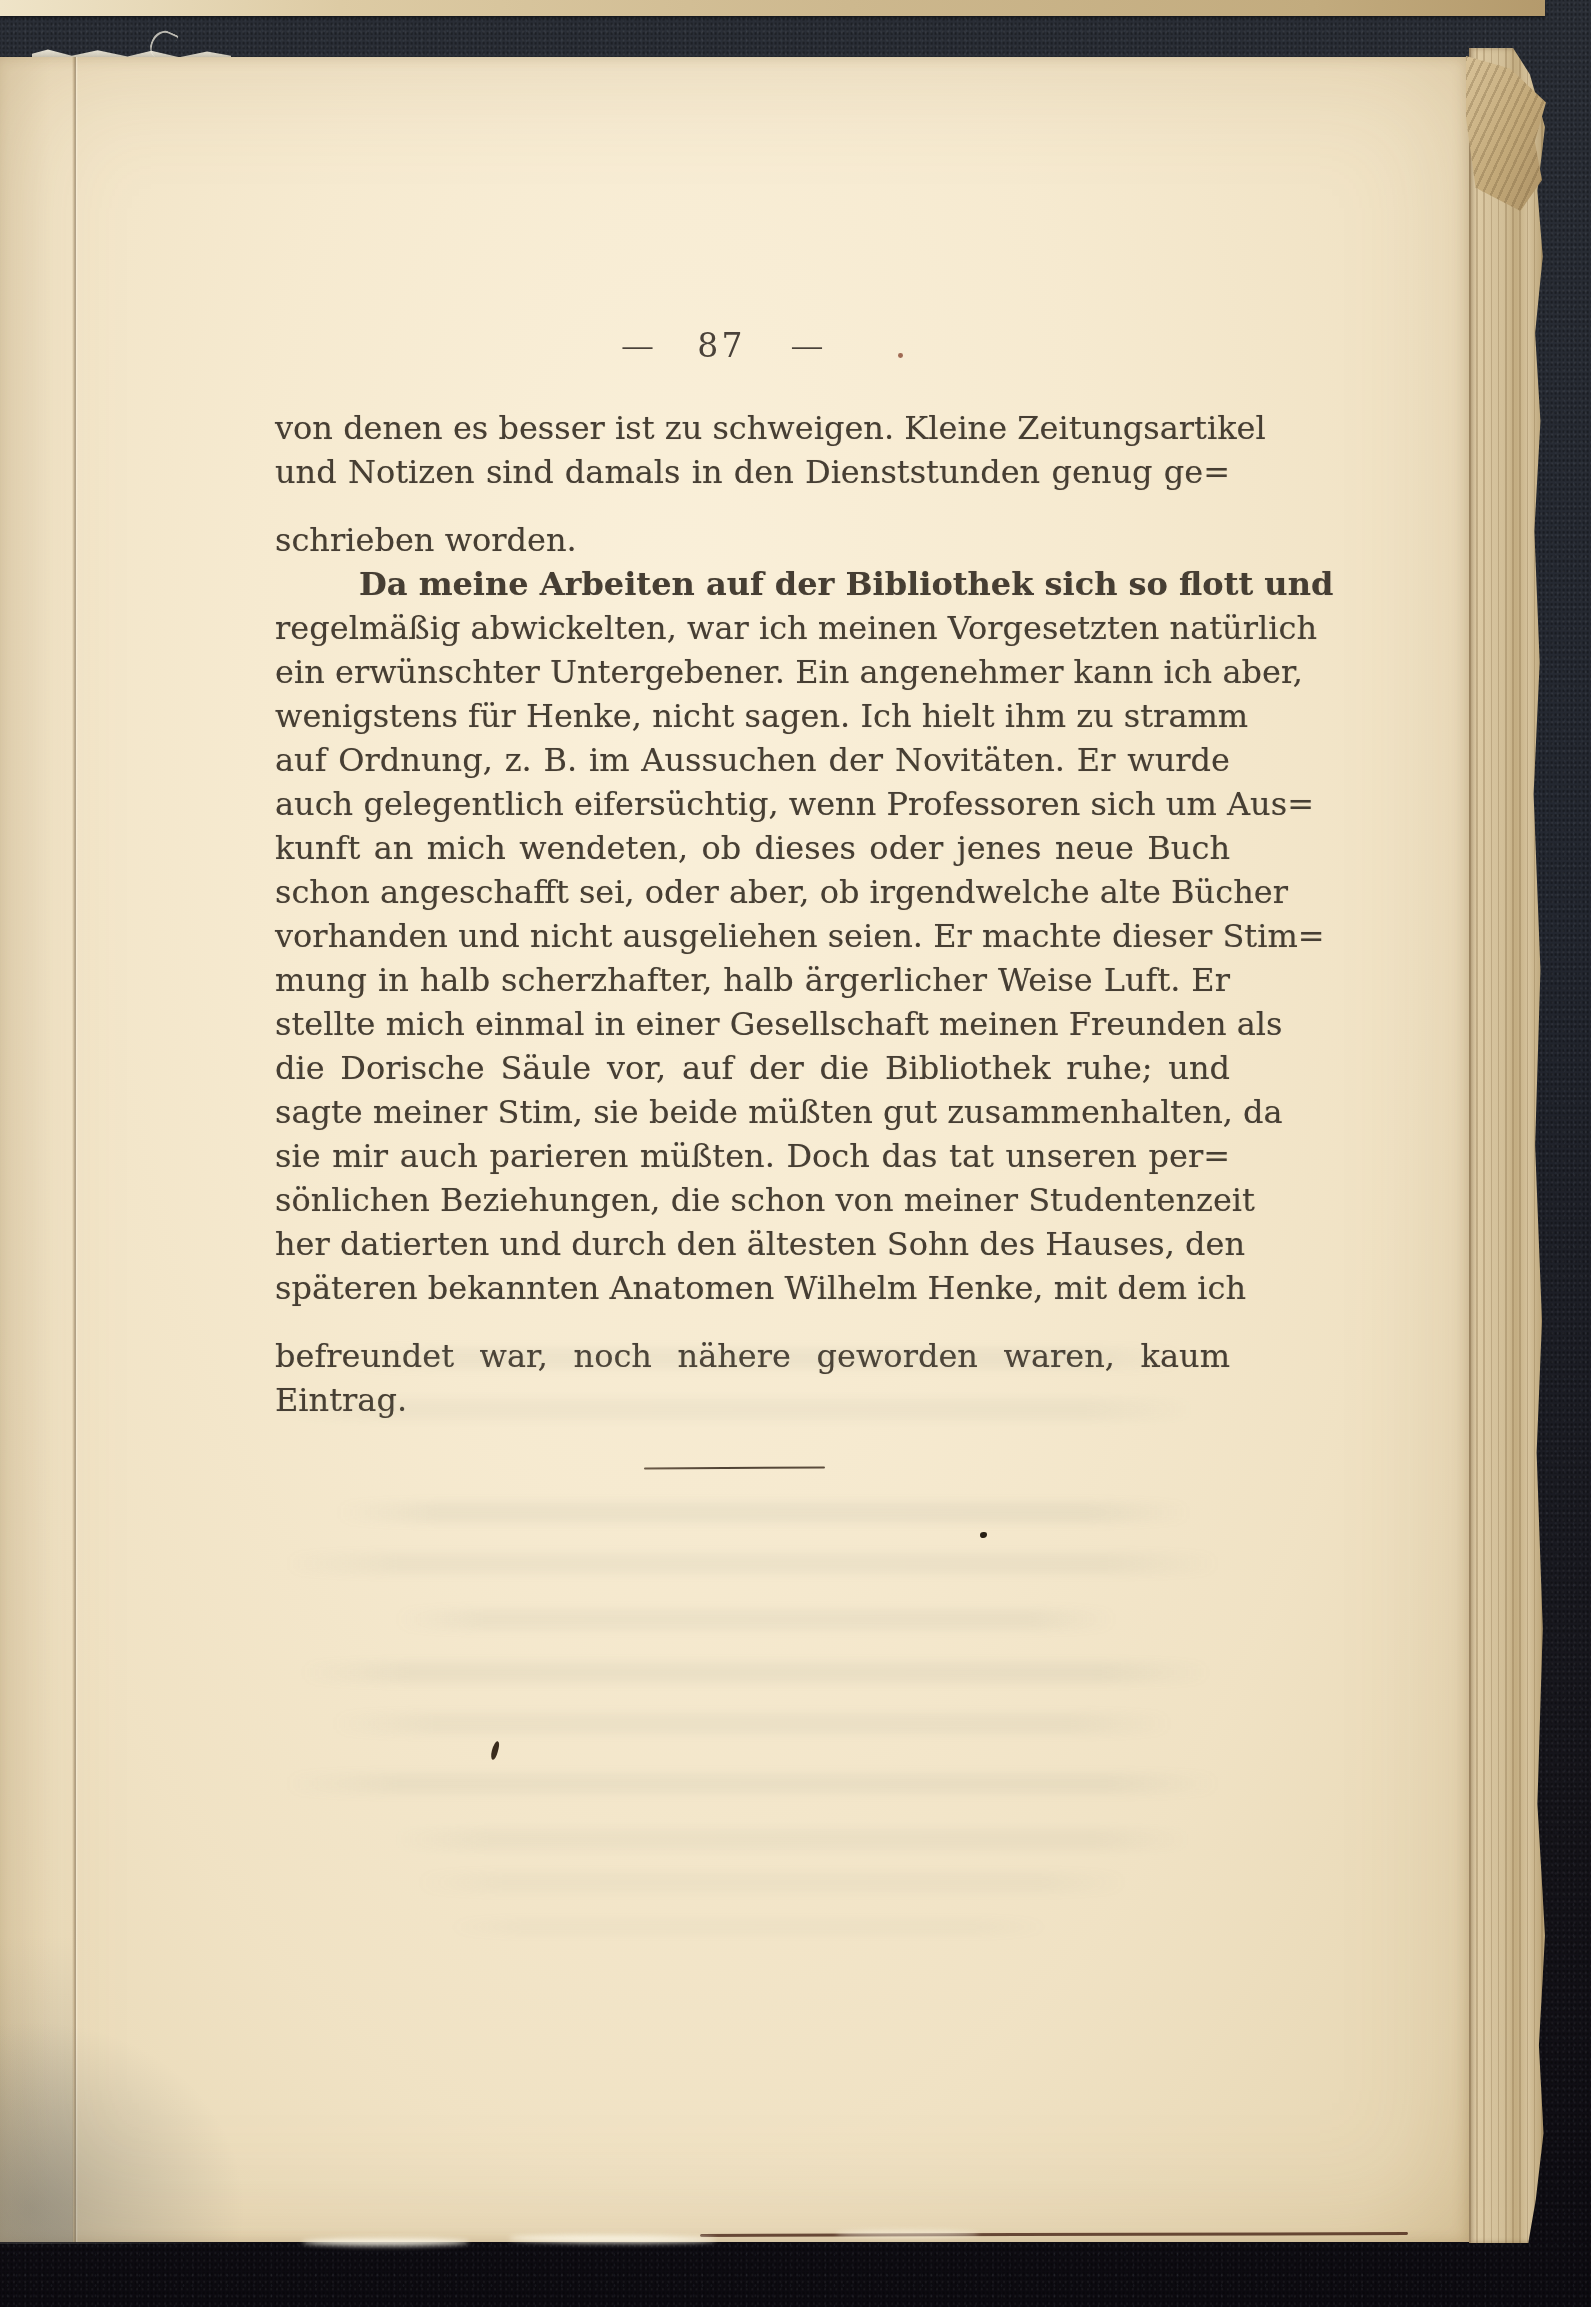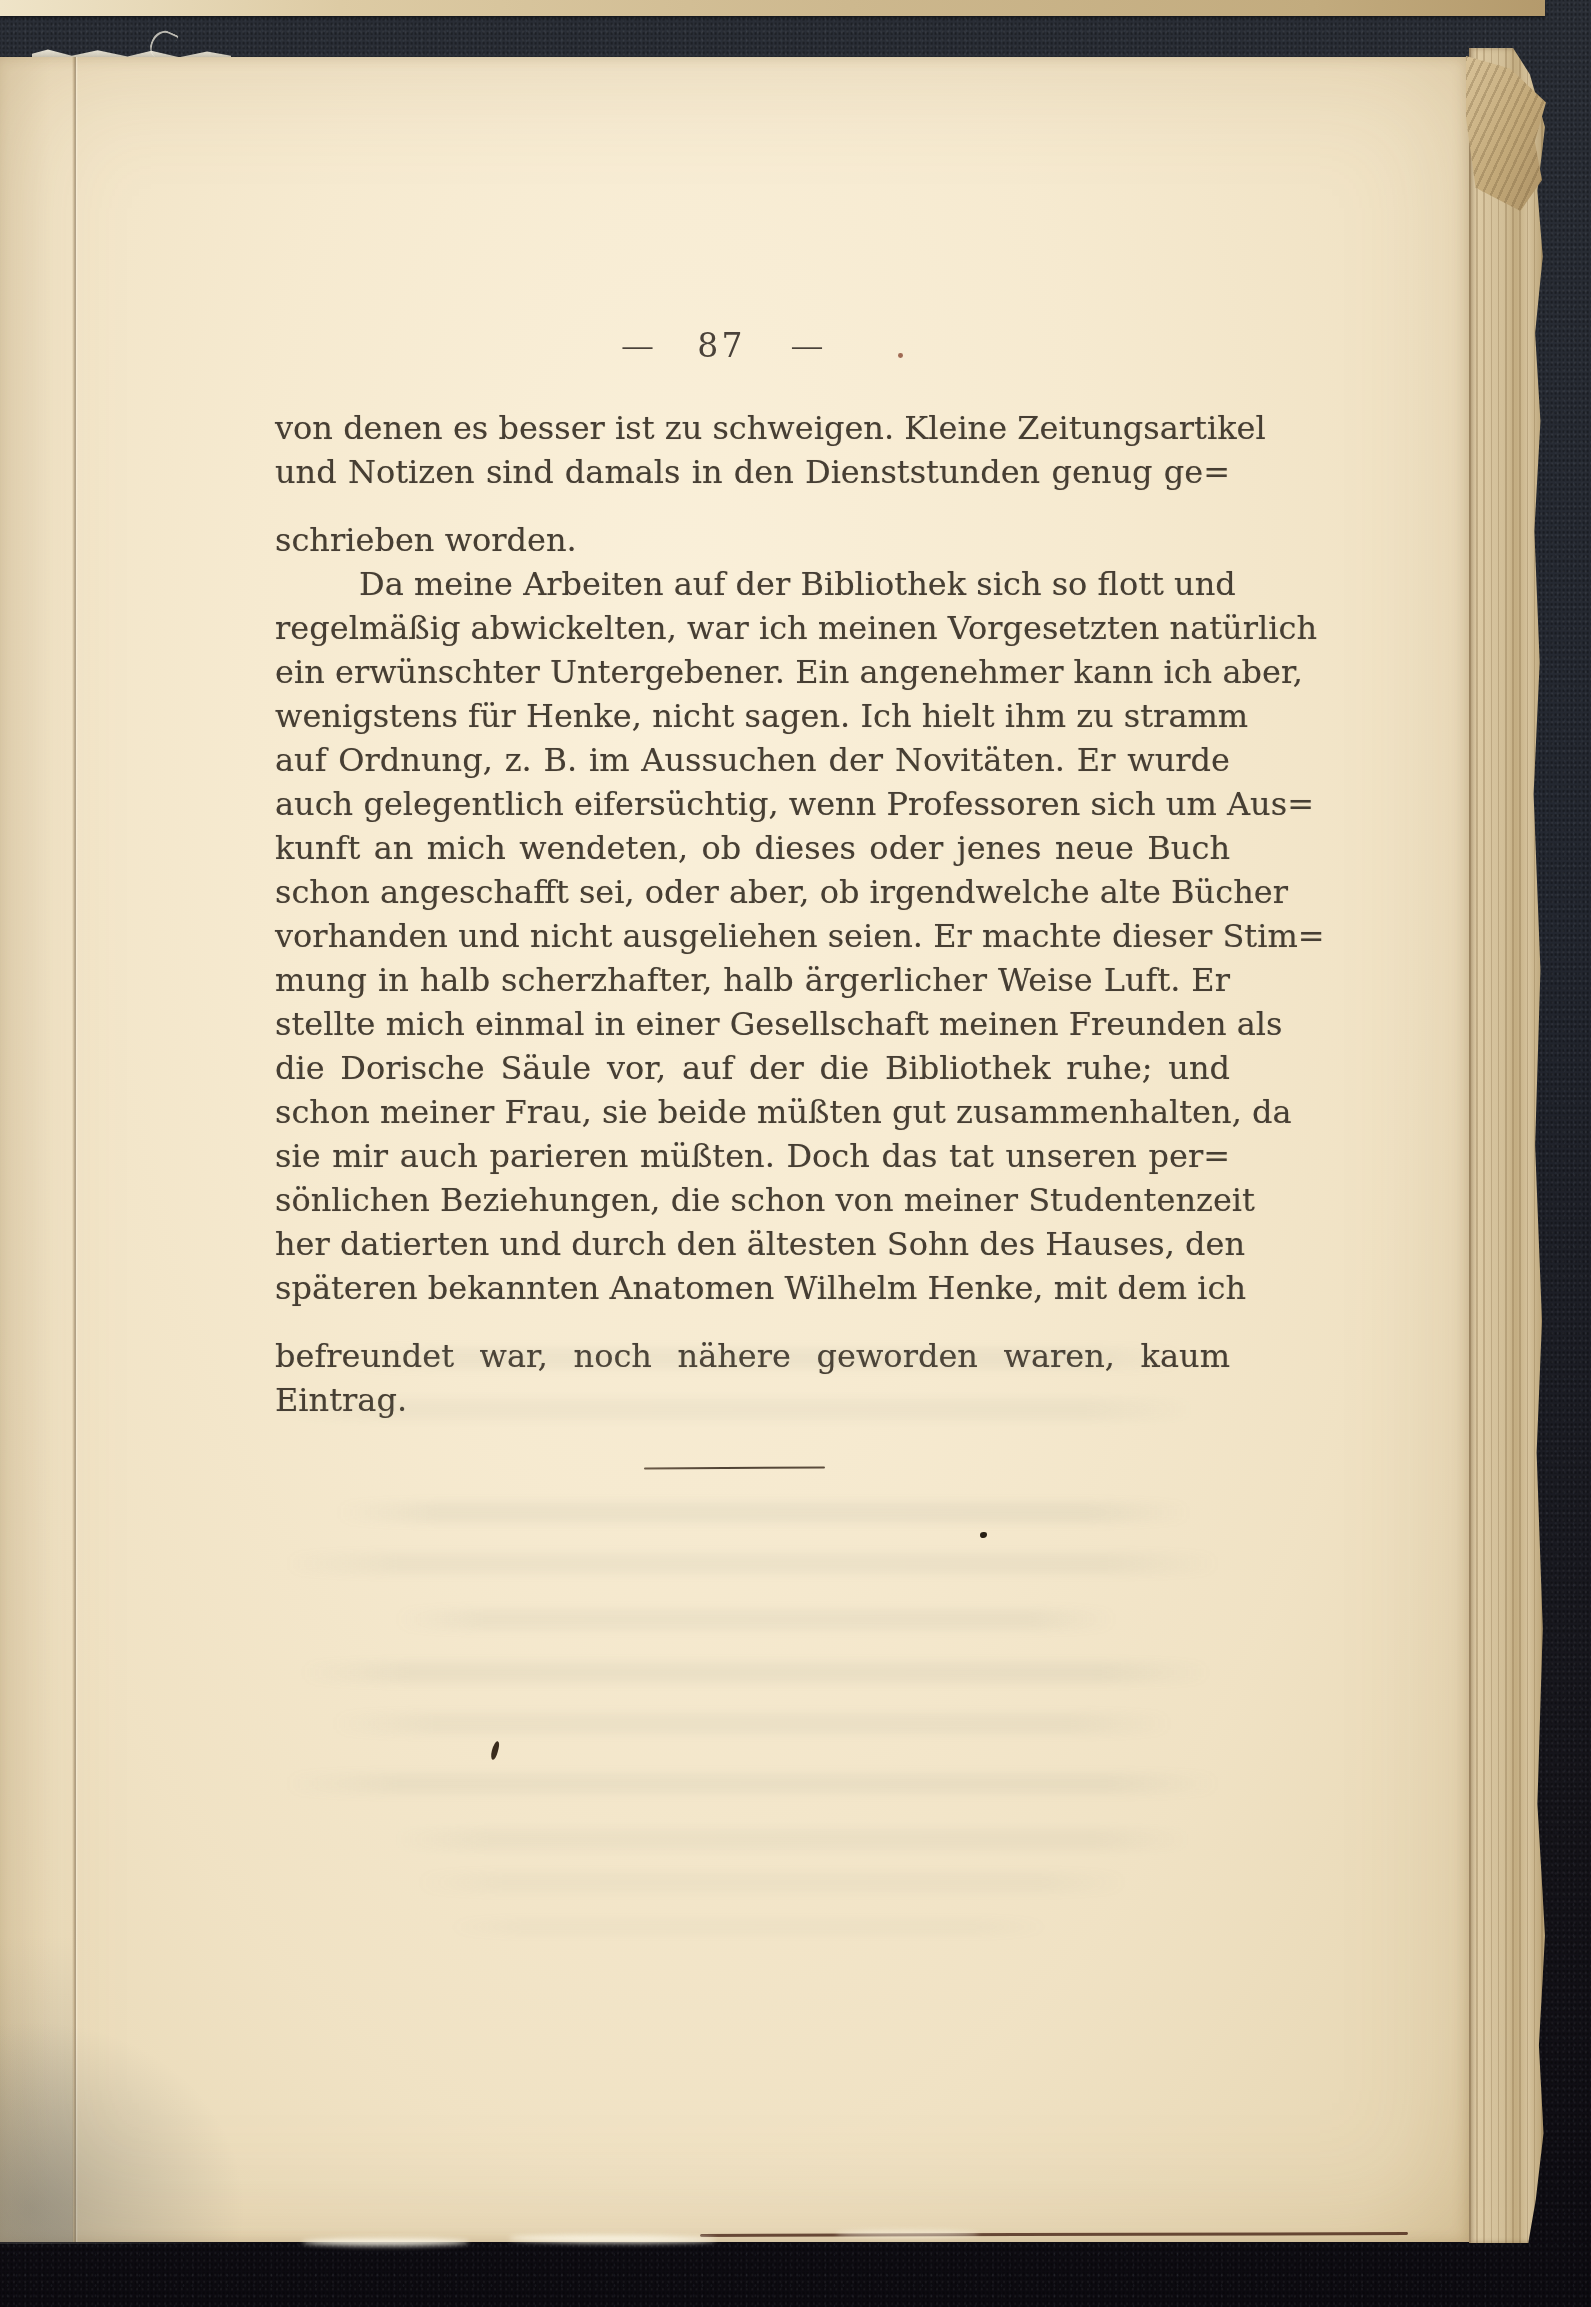"Da meine Arbeiten auf der" .body-text .line.indent { font-weight: none -> bold }
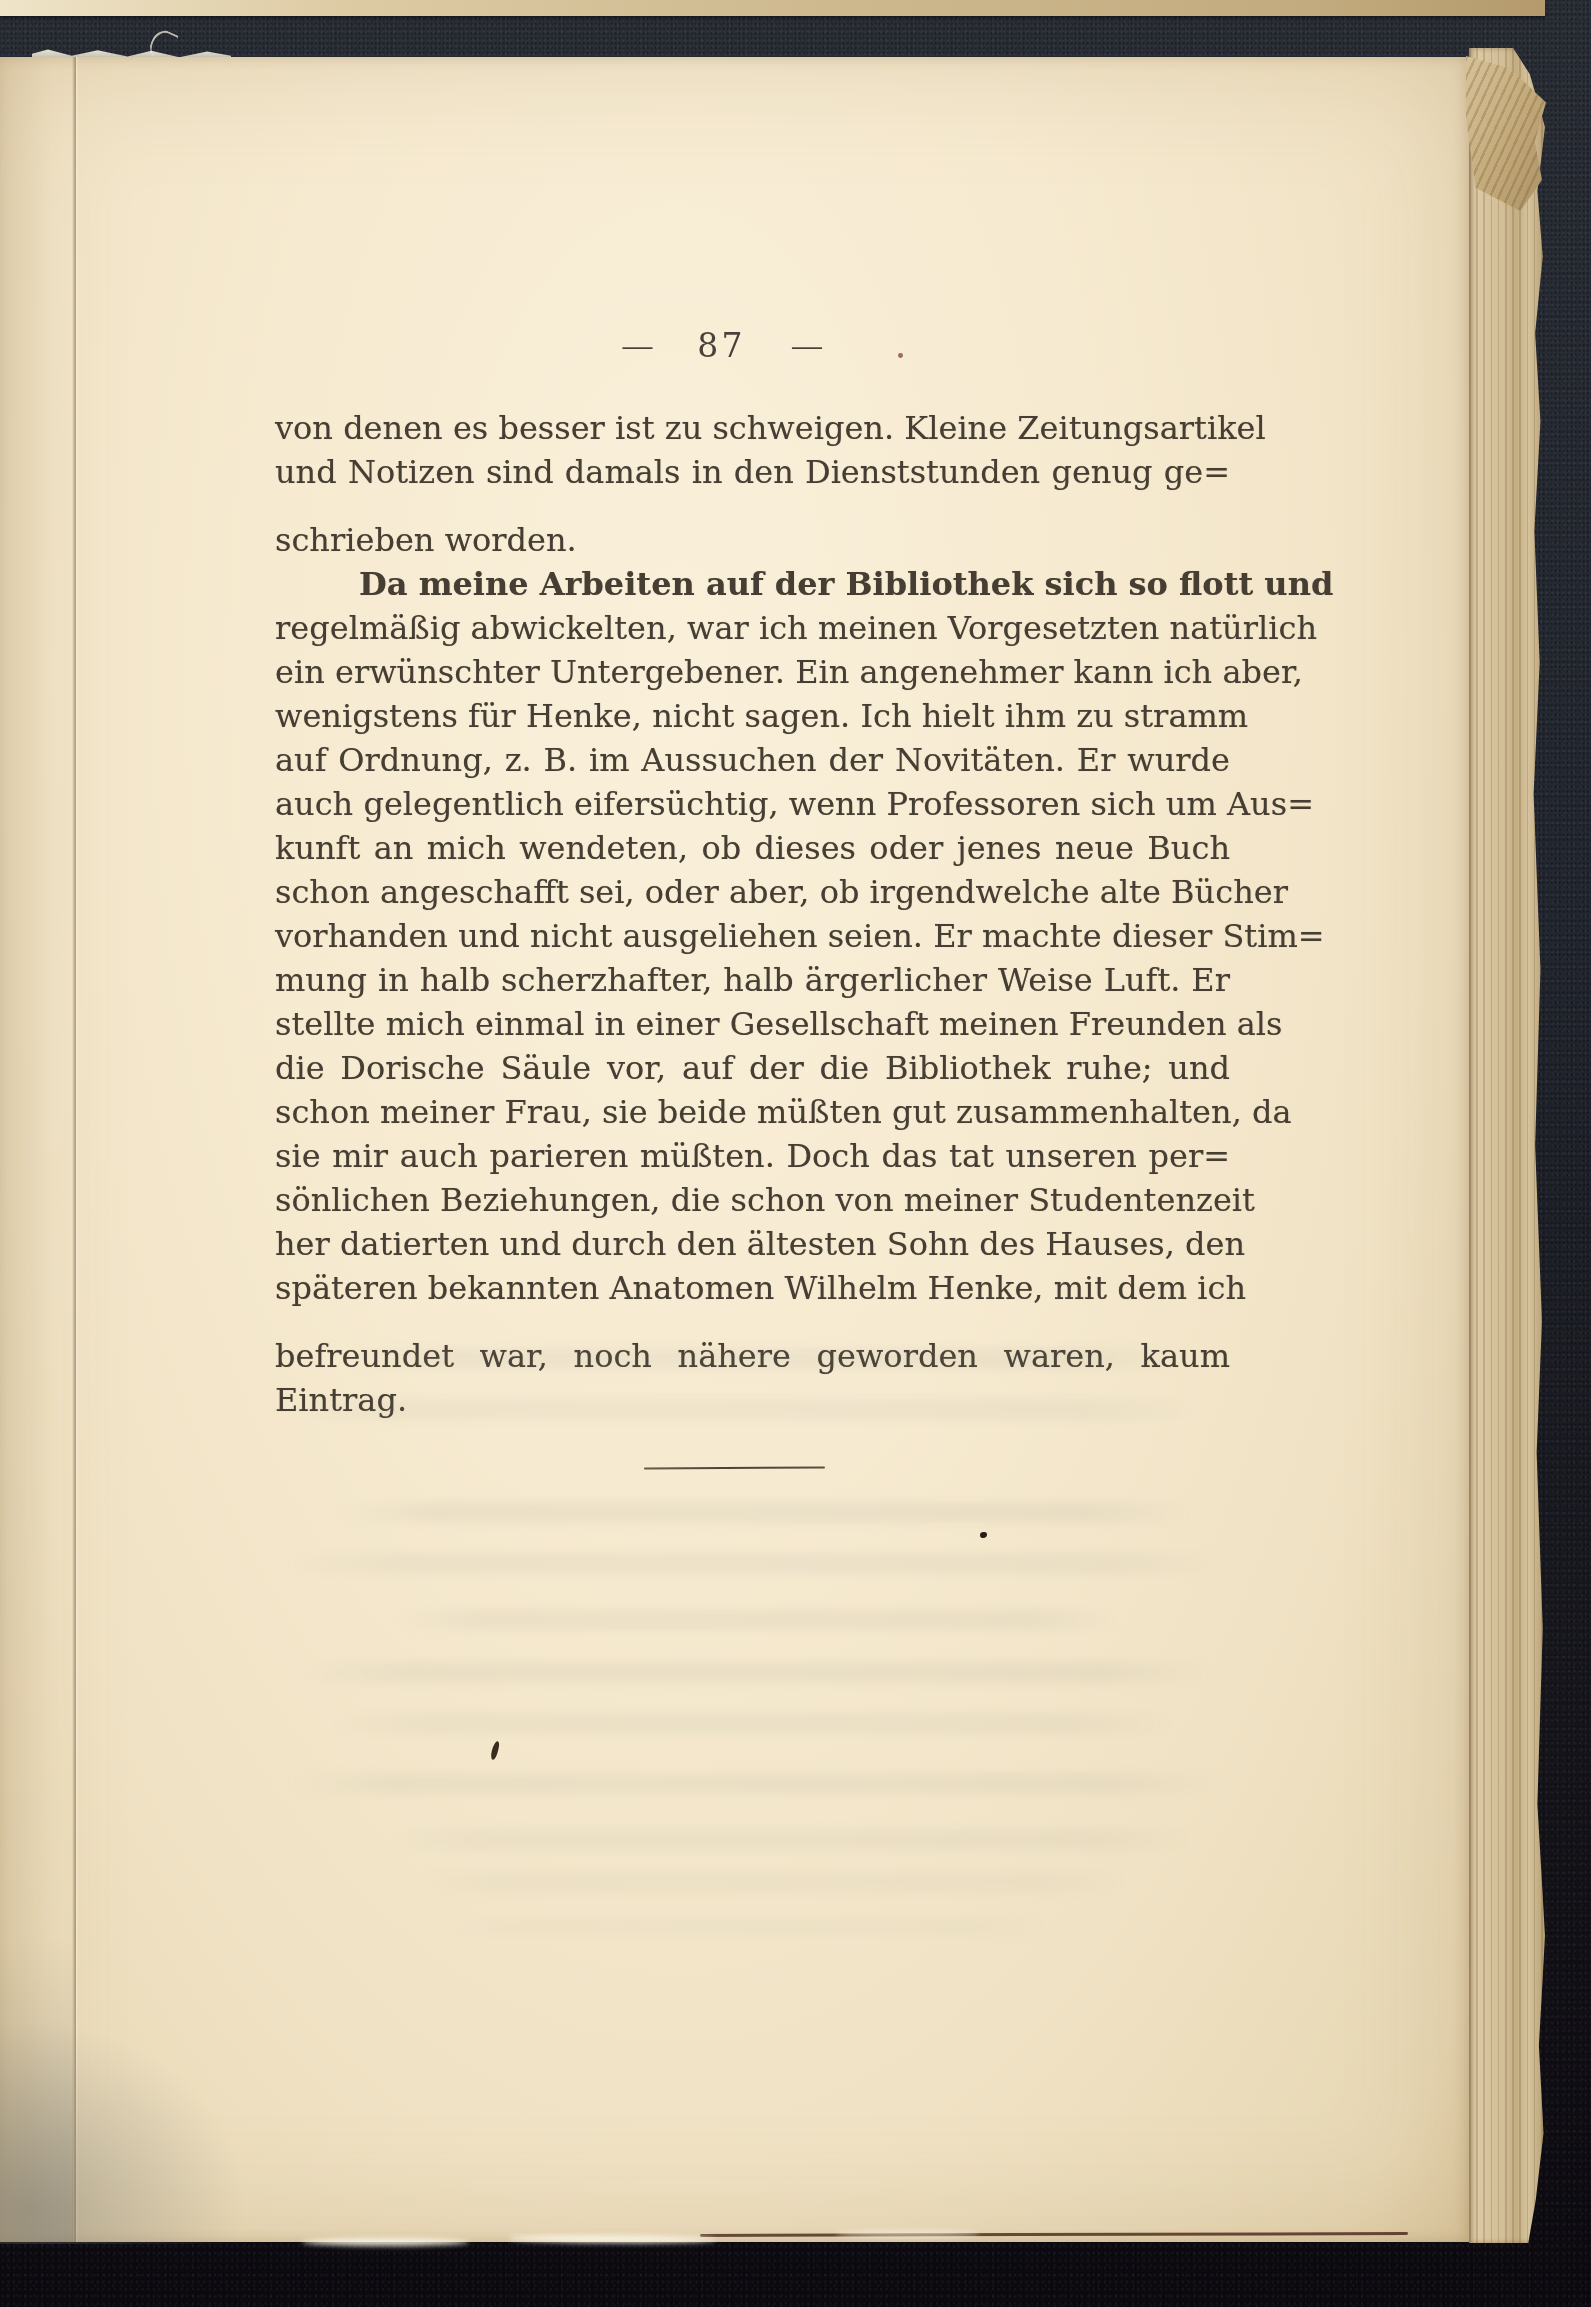"schon meiner Frau, sie beide" div.line { text: schon meiner Frau -> sagte meiner Stim }
